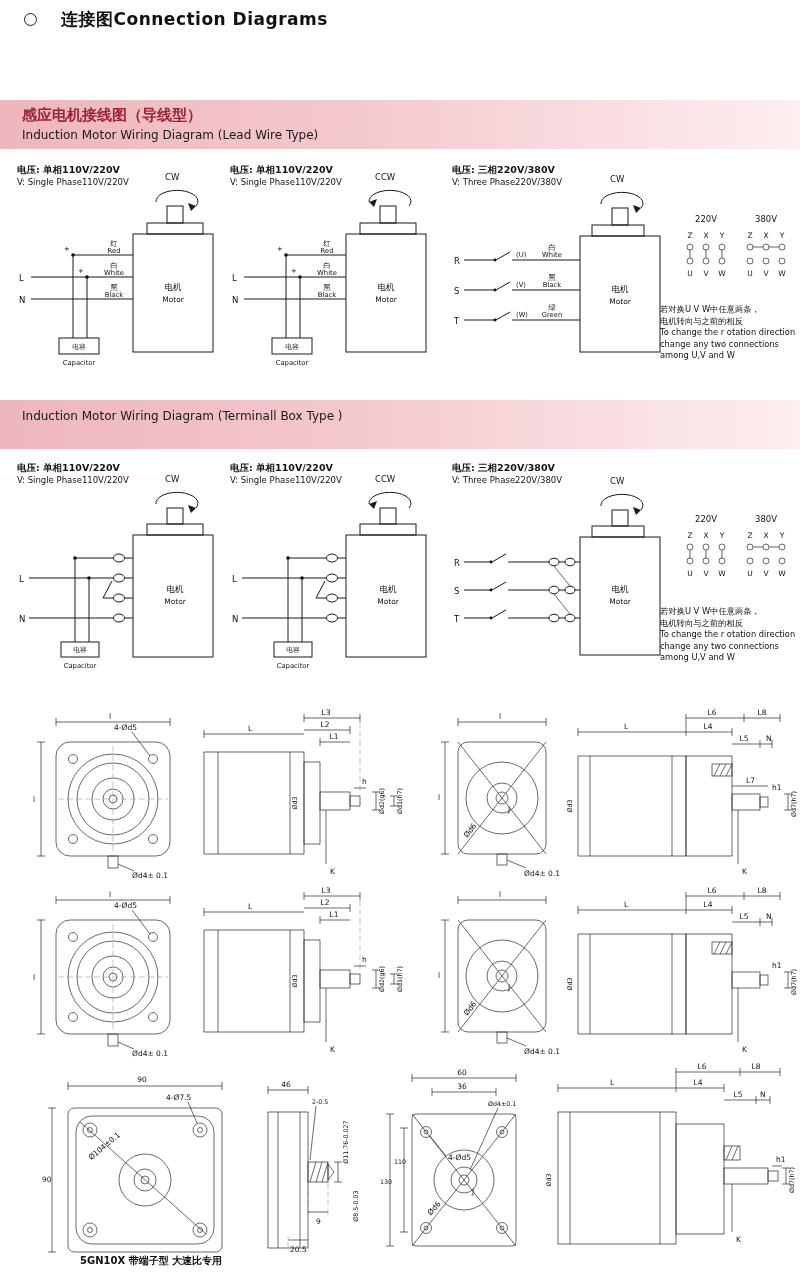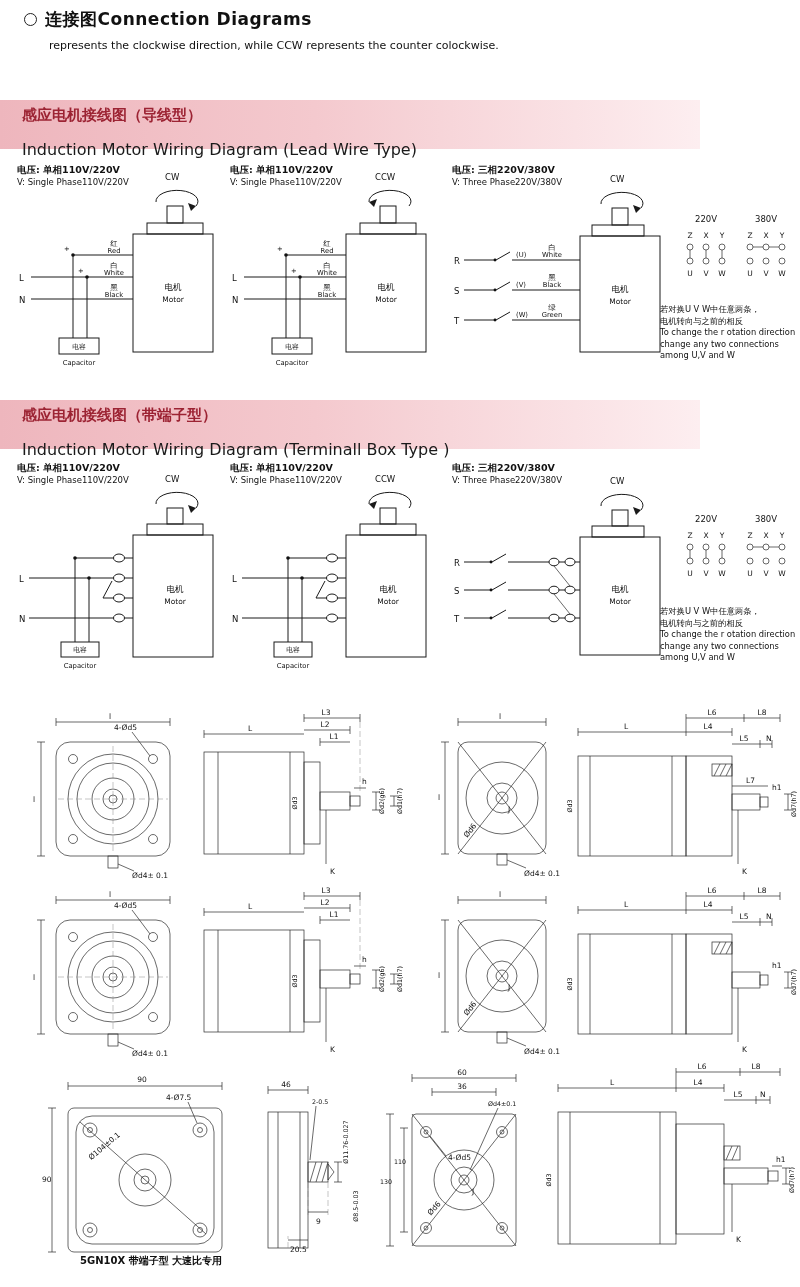"连接图Connection Diagrams" .title-row { gap: 8px -> 24px }
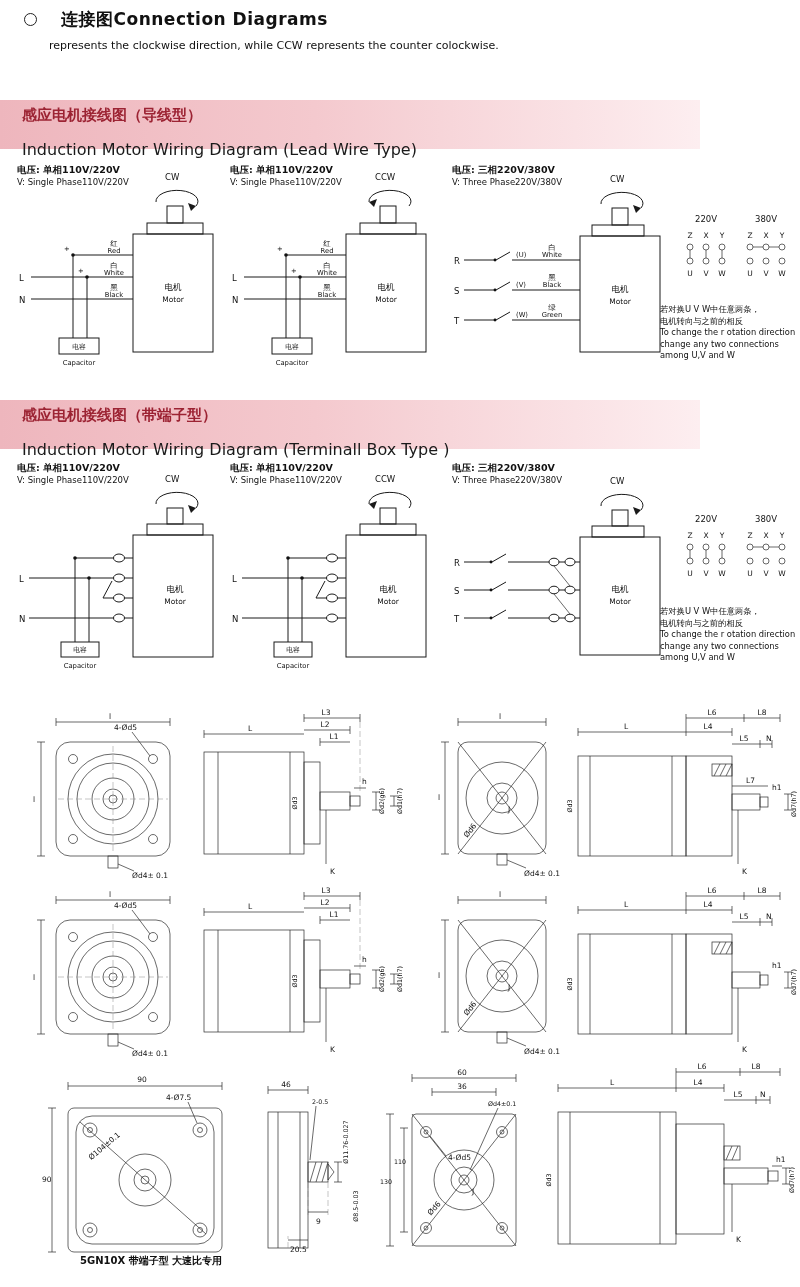"represents the clockwise direction," div.ind { html: <div>represents the clockwise direction, while CCW represents the counter colockwise.</div> -> none }
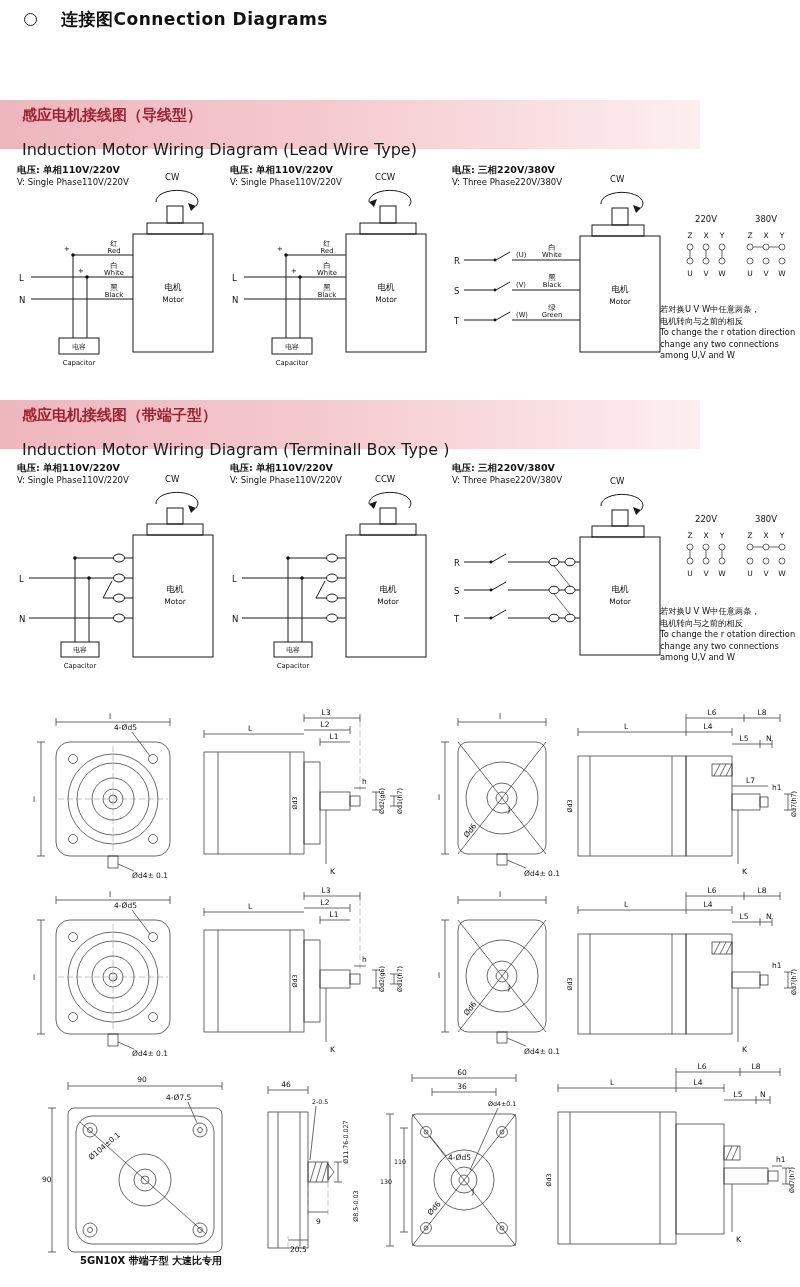"感应电机接线图（导线型）" .banner { width: 700px -> 800px }
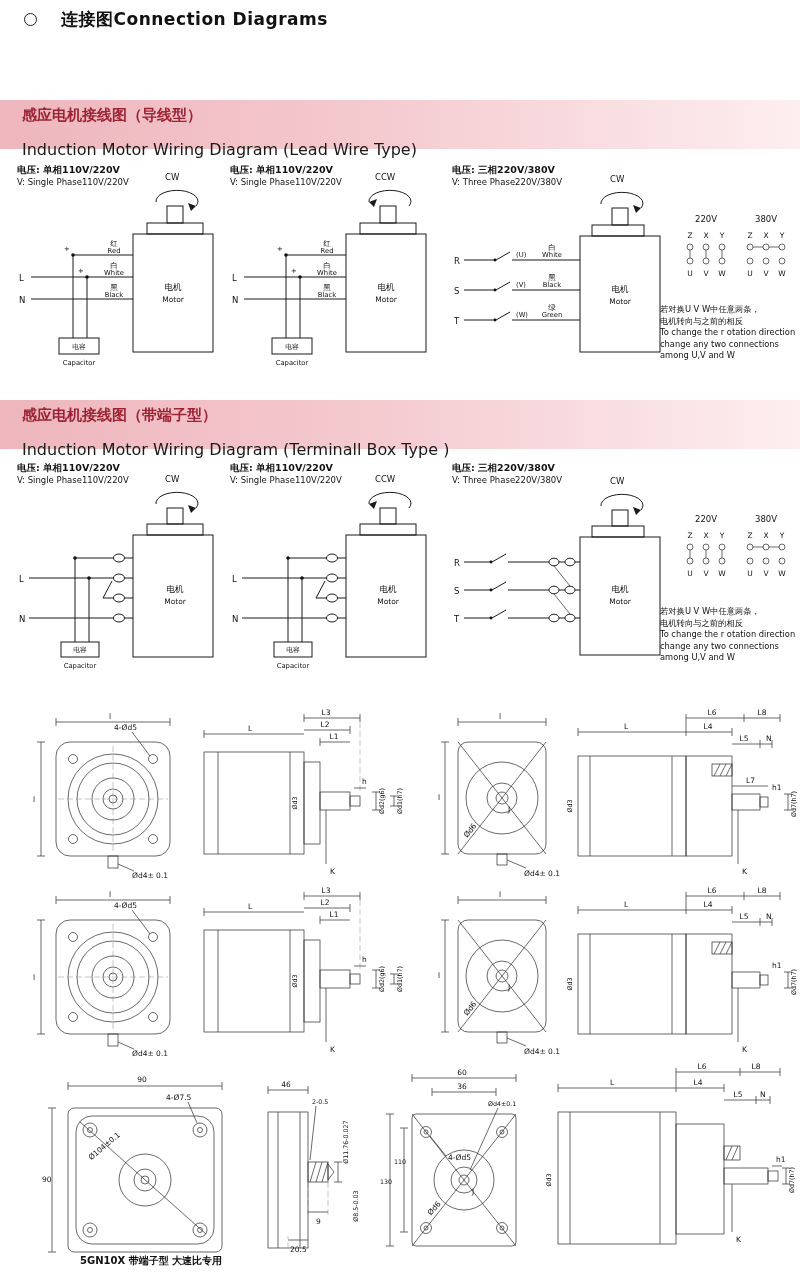"Induction Motor Wiring Diagram (Lead" .banner-en { font-size: 16px -> 12px; margin-top: 15px -> 3px }
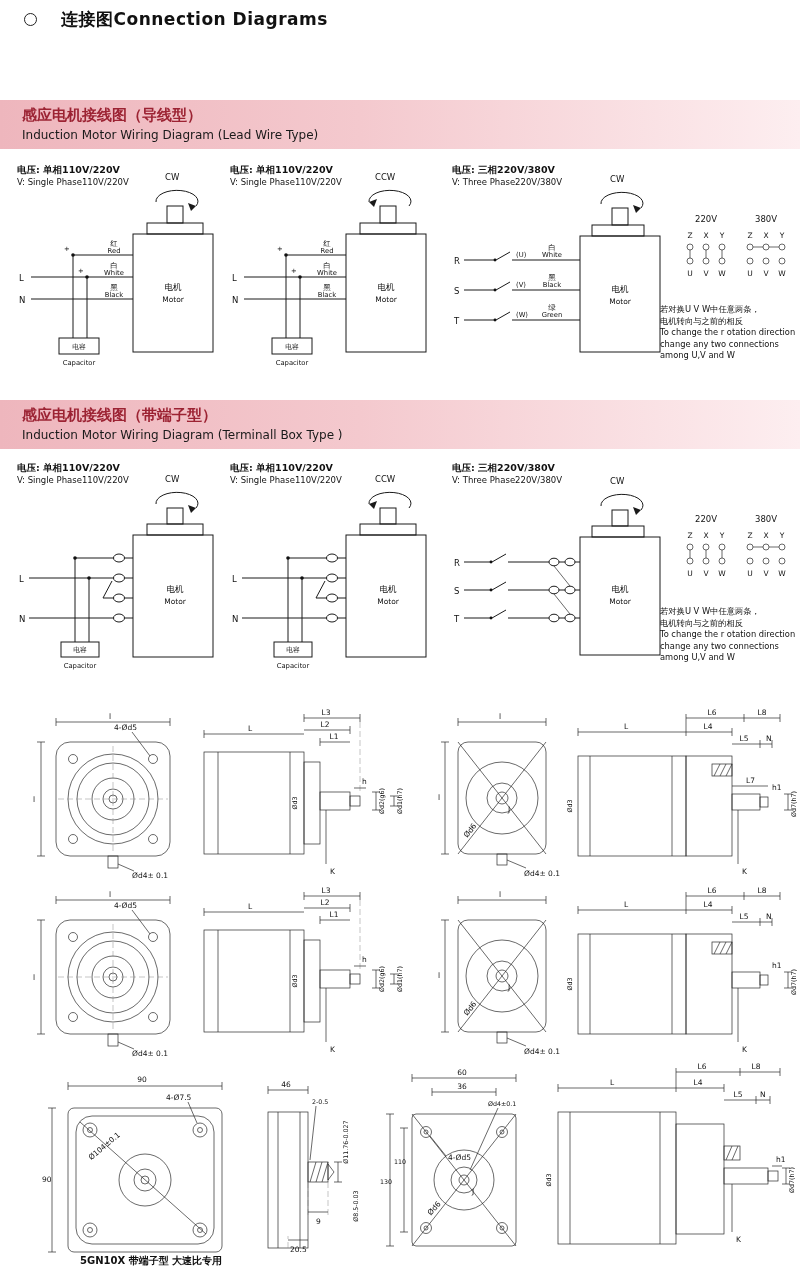"感应电机接线图（带端子型）" div.banner-cn { html: <div>感应电机接线图（带端子型）</div> -> none }
